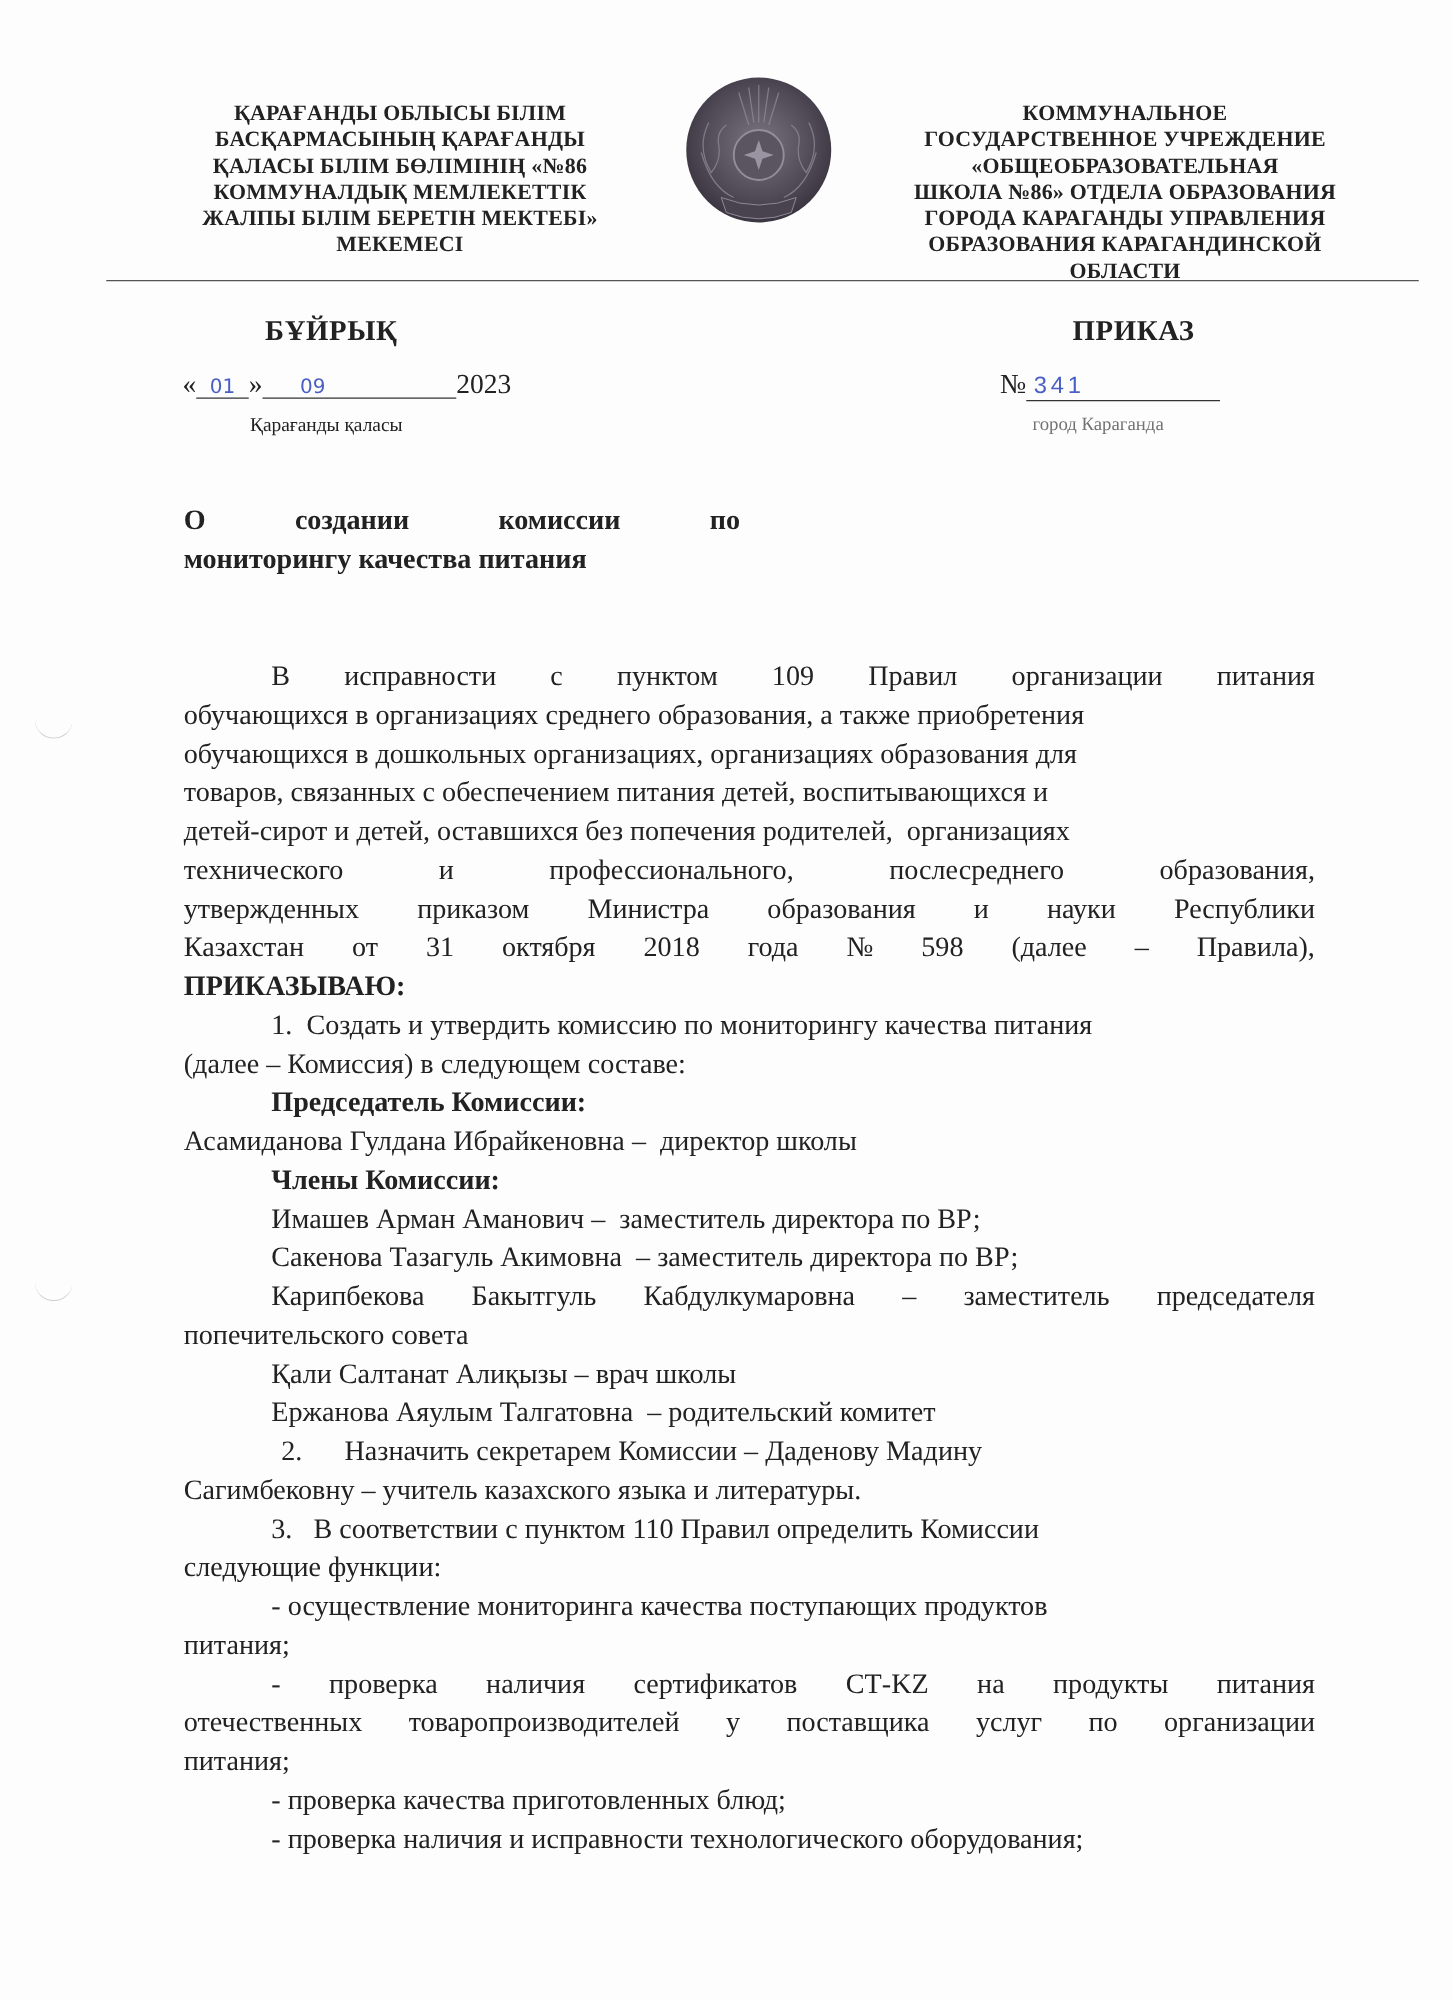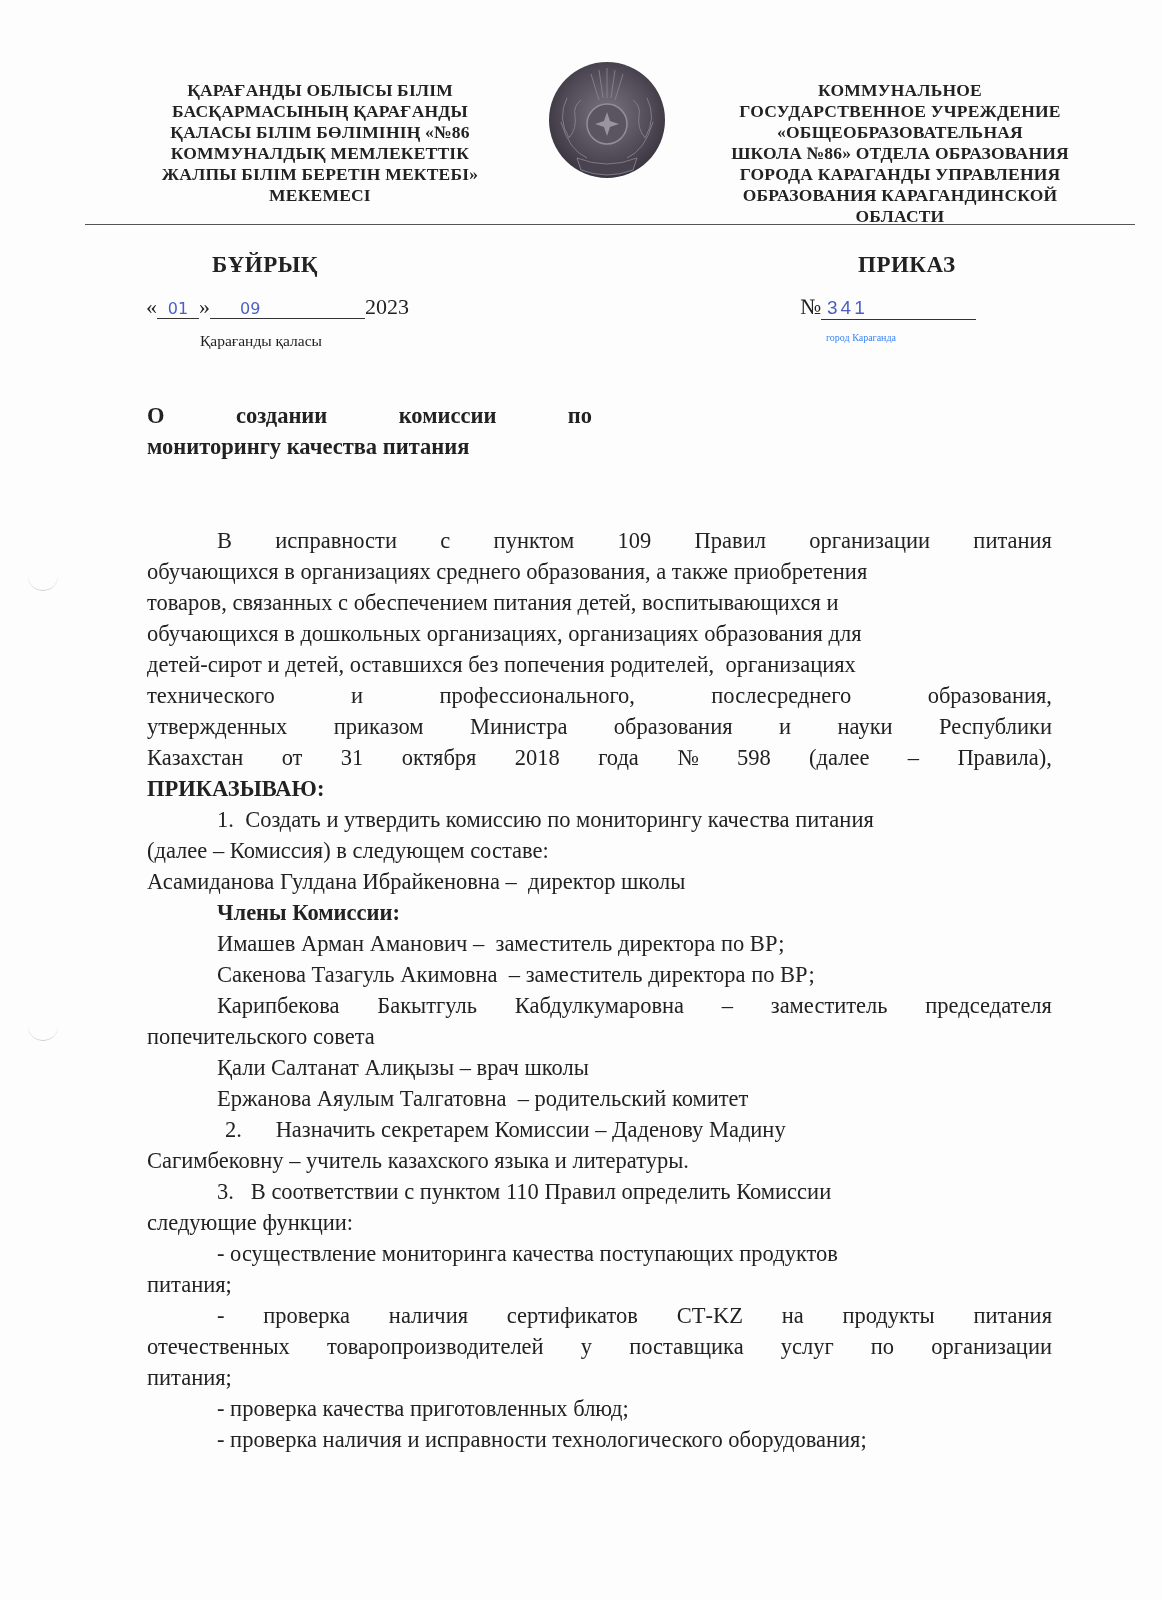"город Караганда" .city-ru { color: #3b82f6 -> #737373; font-size: 10px -> 15px }
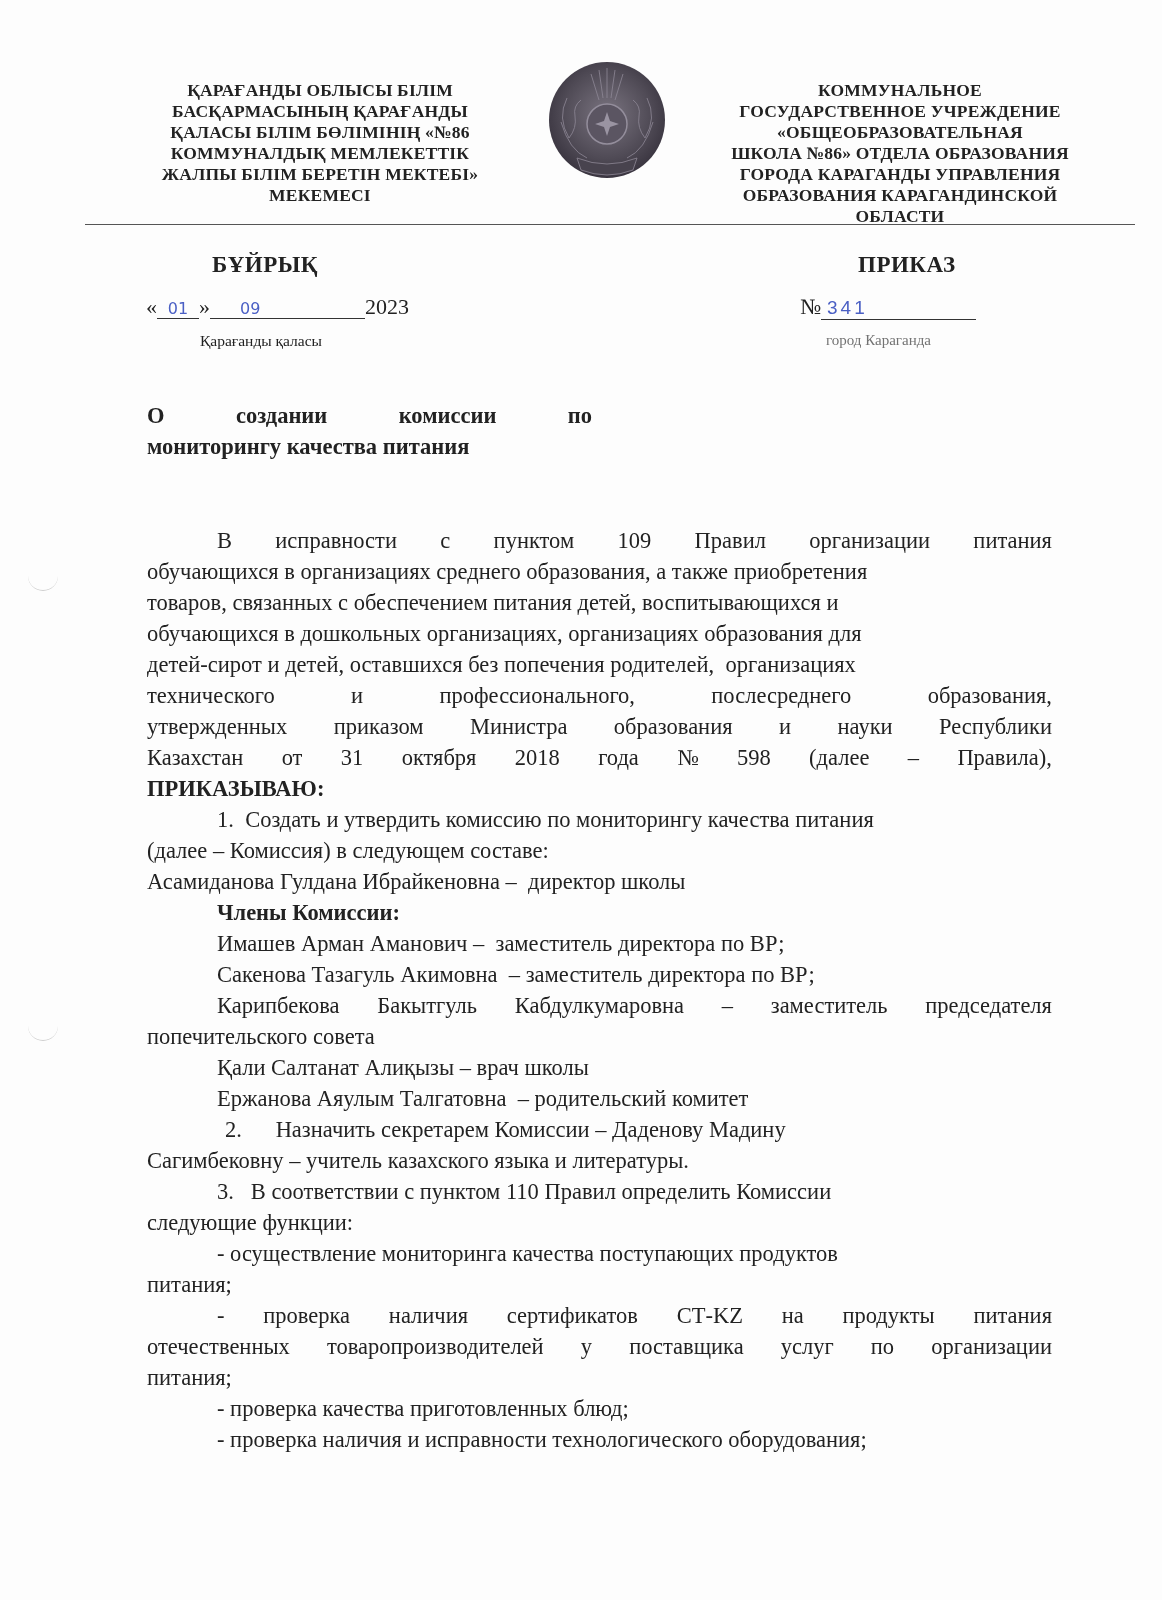"товаров, связанных с обеспечением" div { order: before "обучающихся в дошкольных организациях," -> after "обучающихся в дошкольных организациях," }
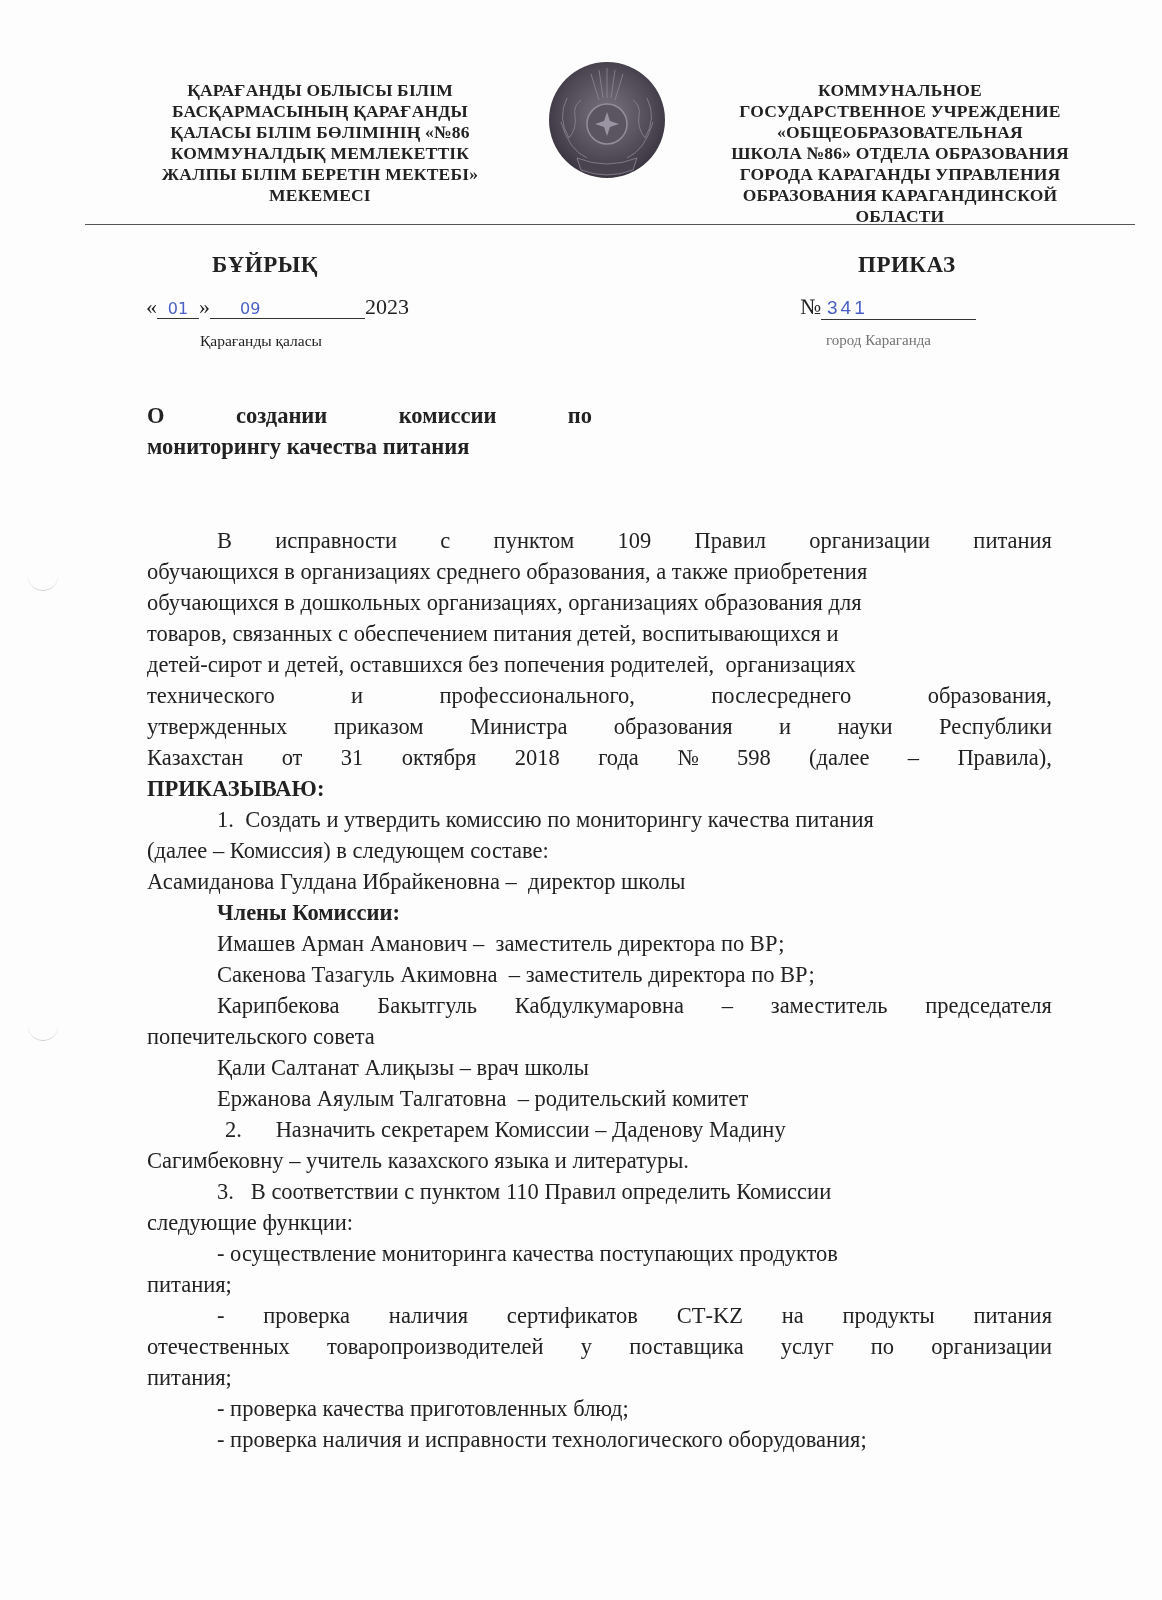"Председатель Комиссии:" div.ind { html: none -> <div>Председатель Комиссии:</div> }
